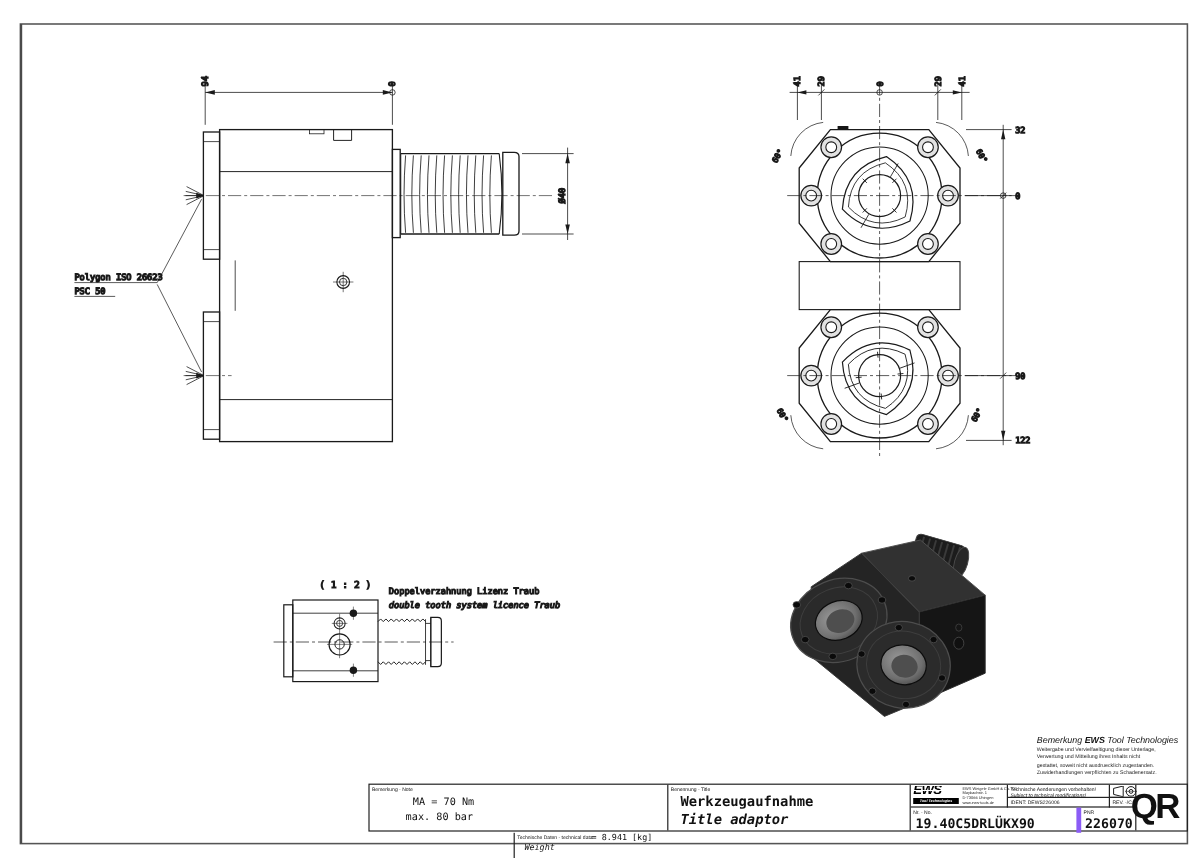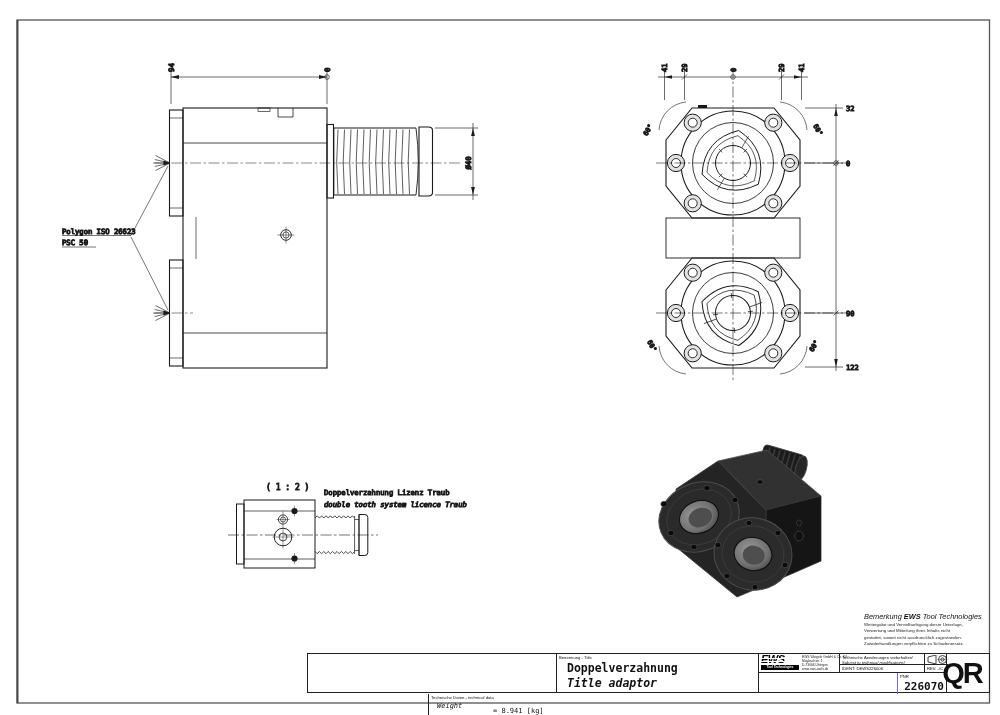"MA = 70 Nm" div.cell { html: none -> <div> <div>Bemerkung - Note</div> <div> <div>MA = 70 Nm</div> <div>max. 80 bar</div> </div> </div> }
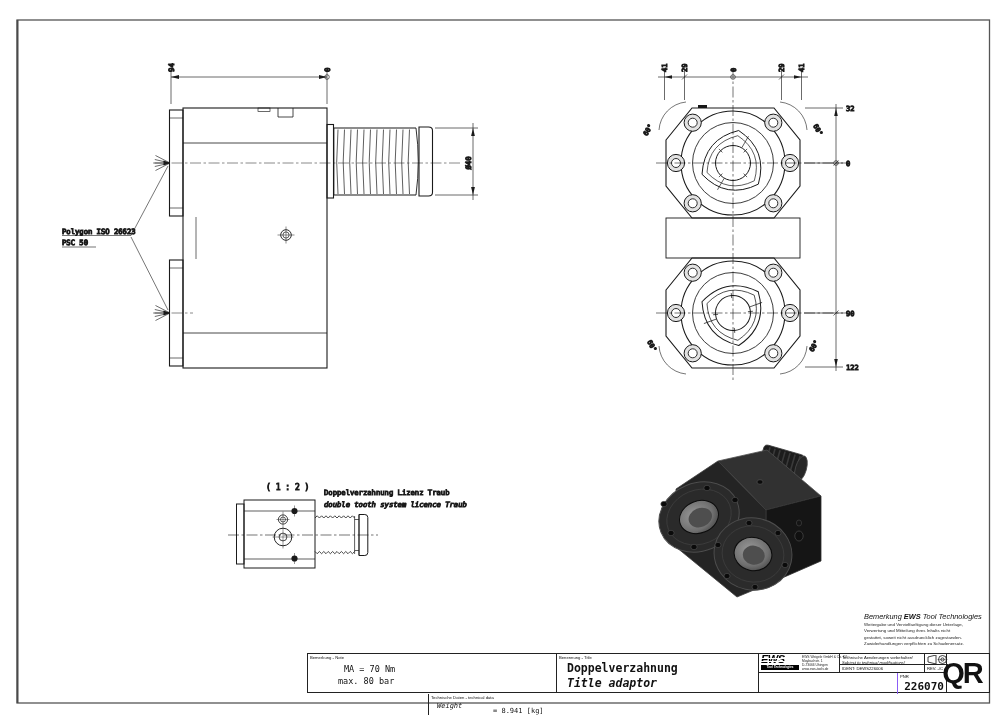"Doppelverzahnung" div.t-de { text: Doppelverzahnung -> Werkzeugaufnahme }
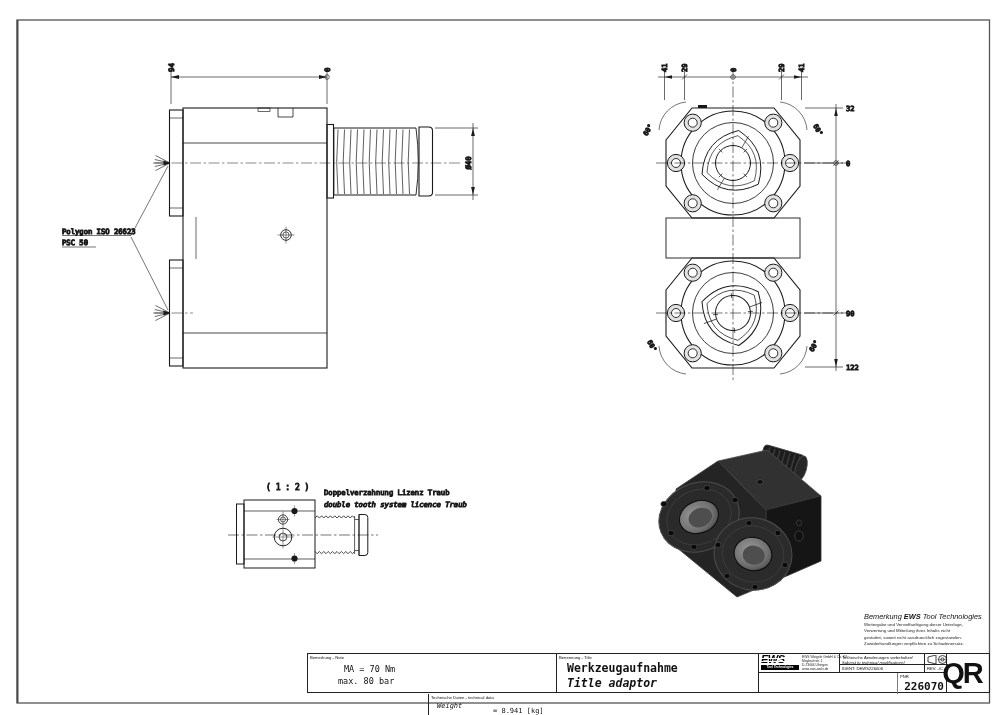"19.40C5DRLÜKX90" div.i-nr { html: none -> <div> <div>Nr. - No.</div> <div>19.40C5DRLÜKX90</div> </div> }
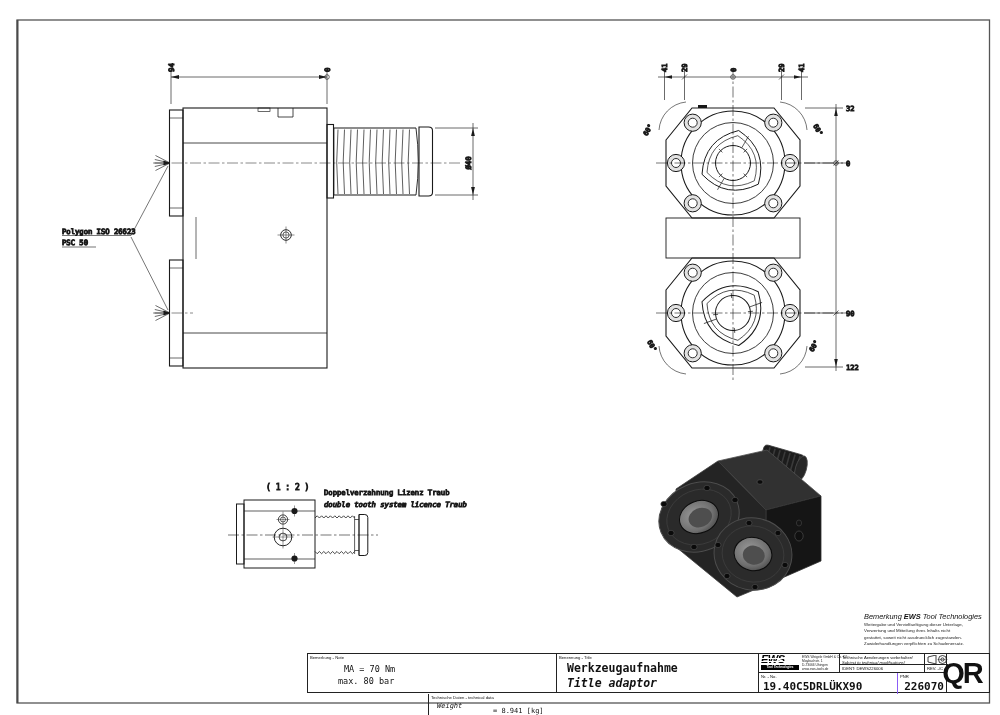"226070" .i-pnr { border-left: 1px solid #8b5cf6 -> 4px solid #8b5cf6 }
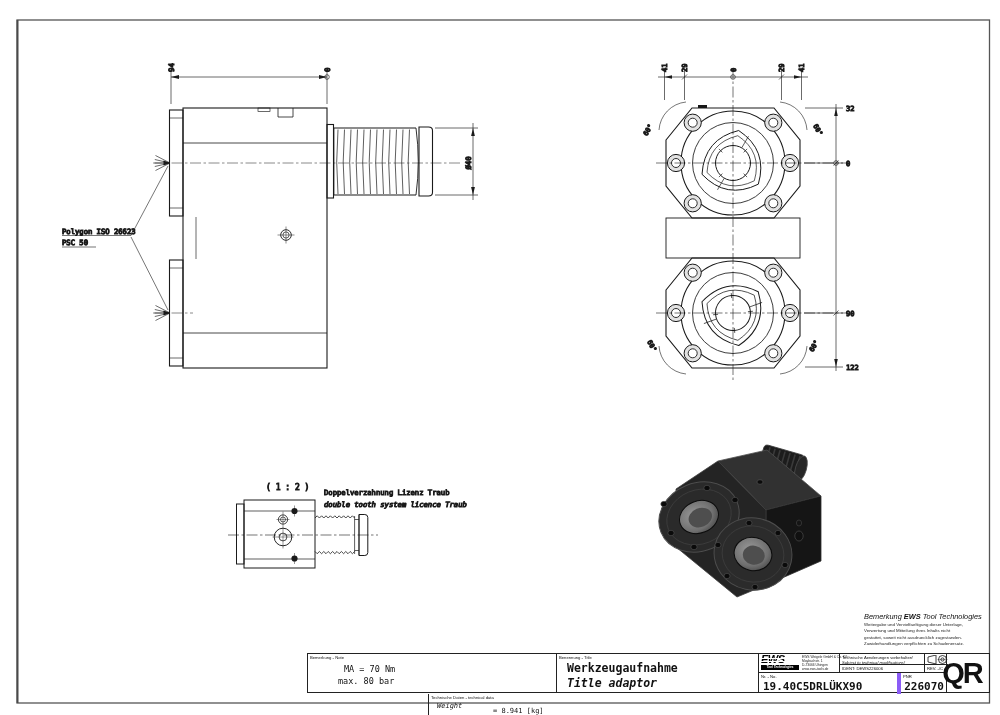"= 8.941 [kg]" .w-value { top: 13px -> 0 }
